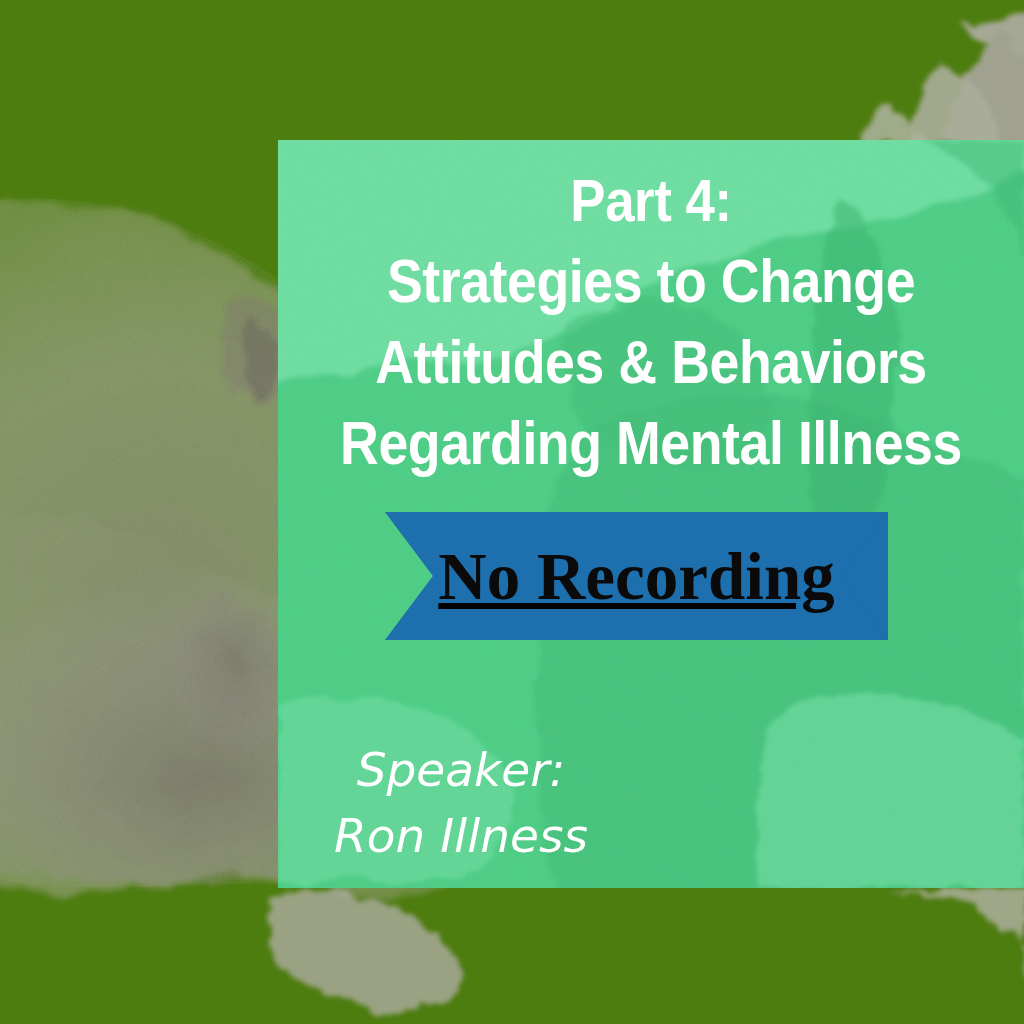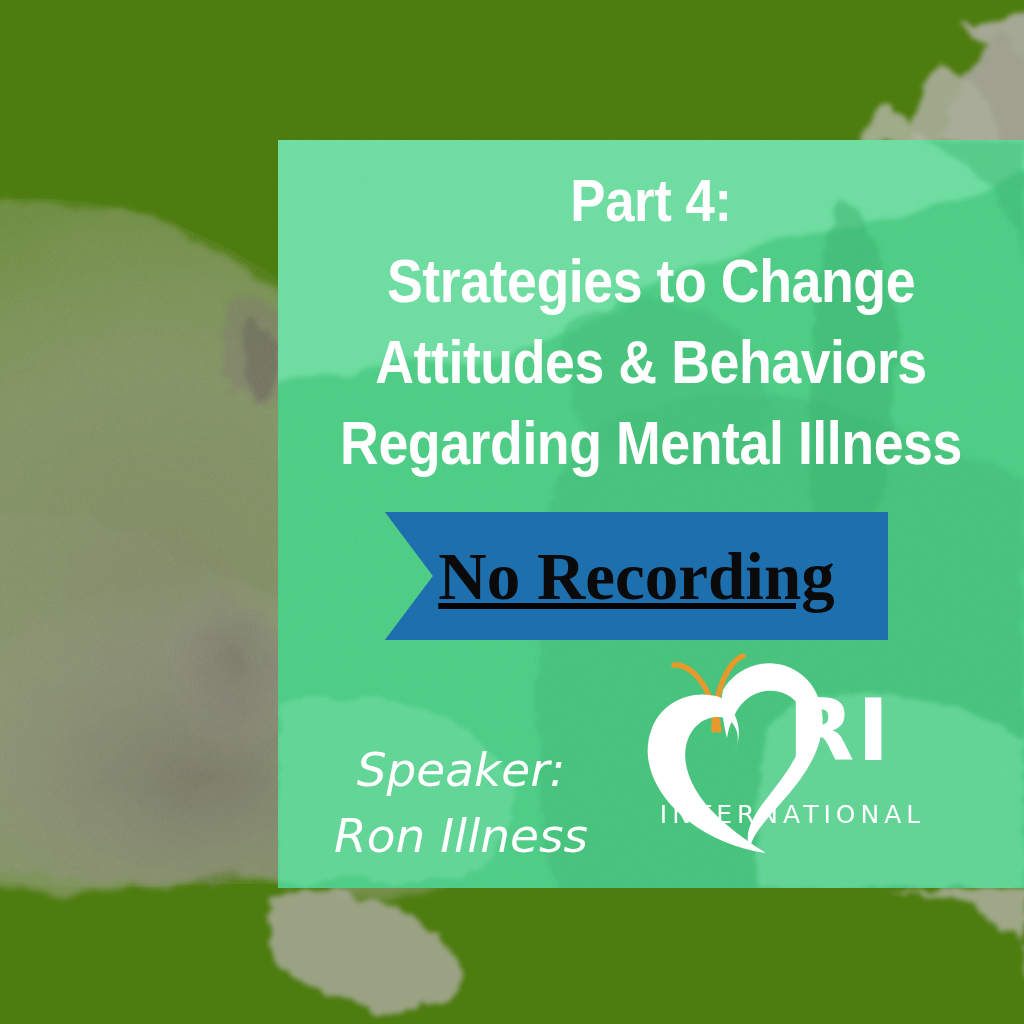"RI" div { html: <div> <svg> <g> <path></path> <path></path> </g> <path></path> <path></path> </svg> <div>RI</div> <div>INTERNATIONAL</div> </div> -> none }
